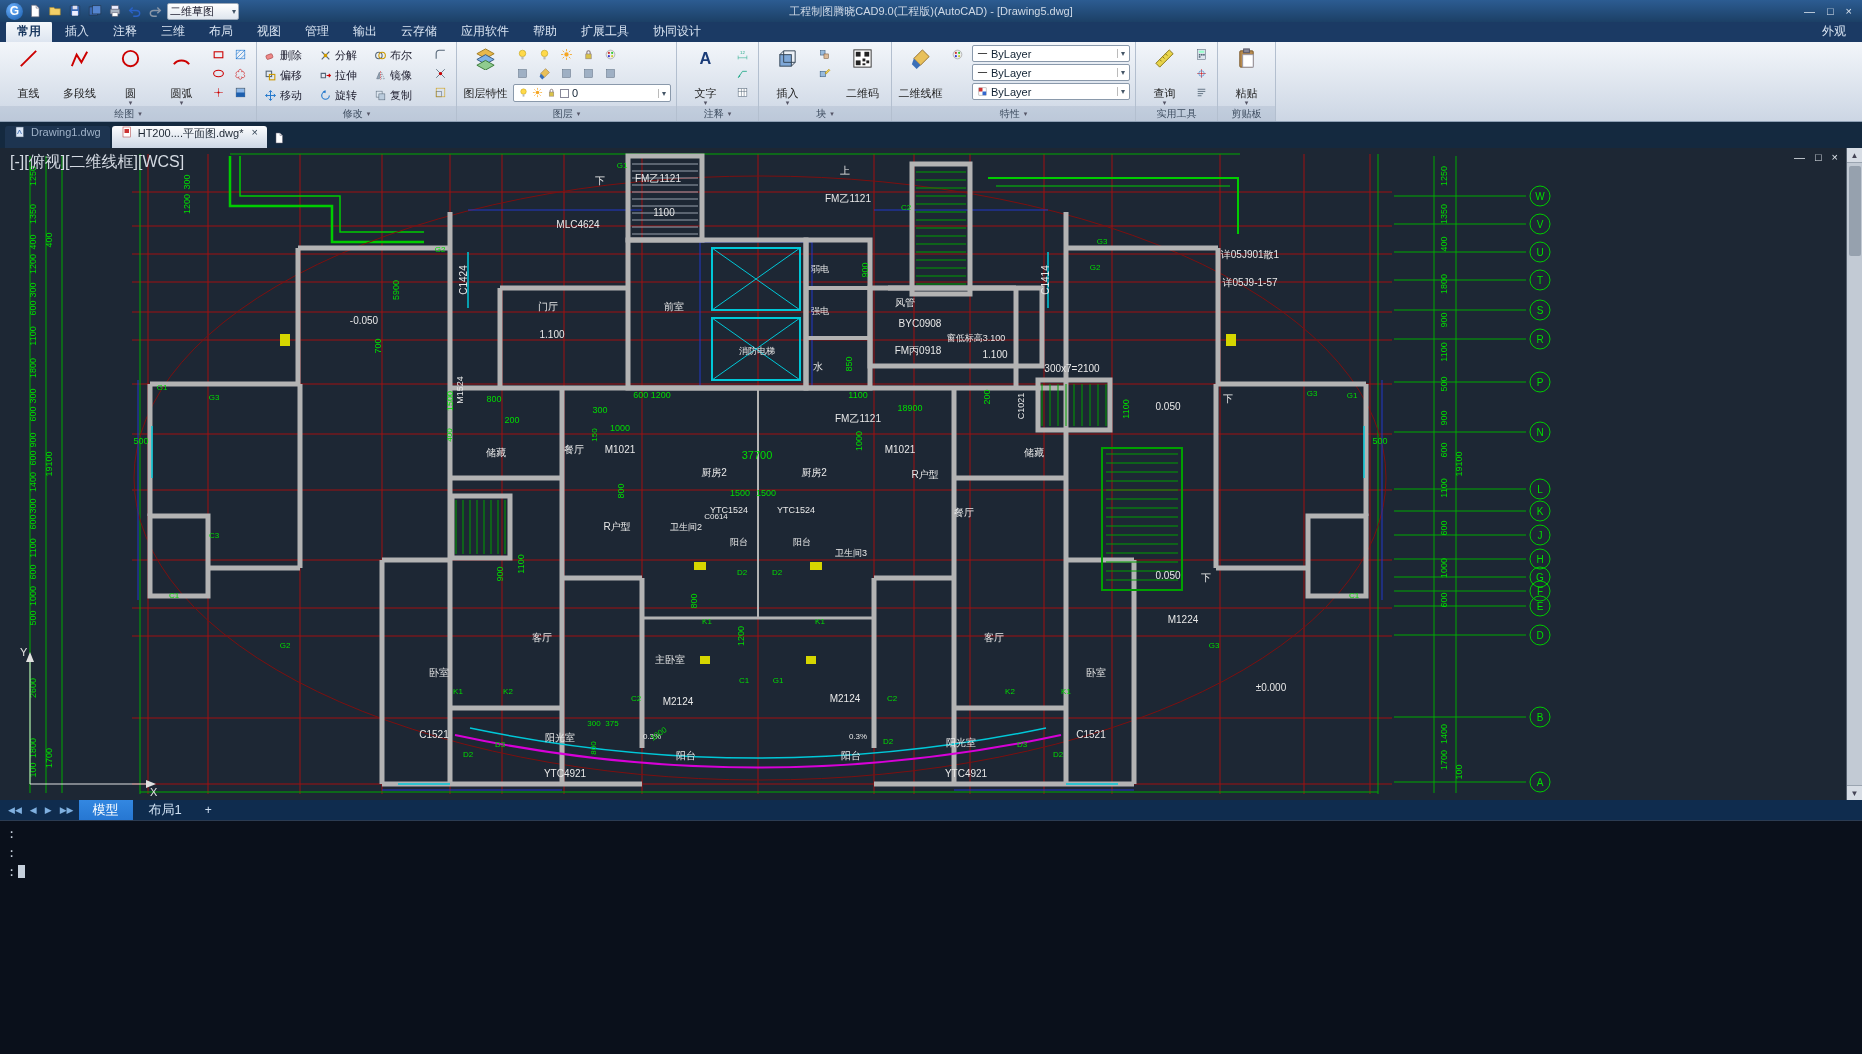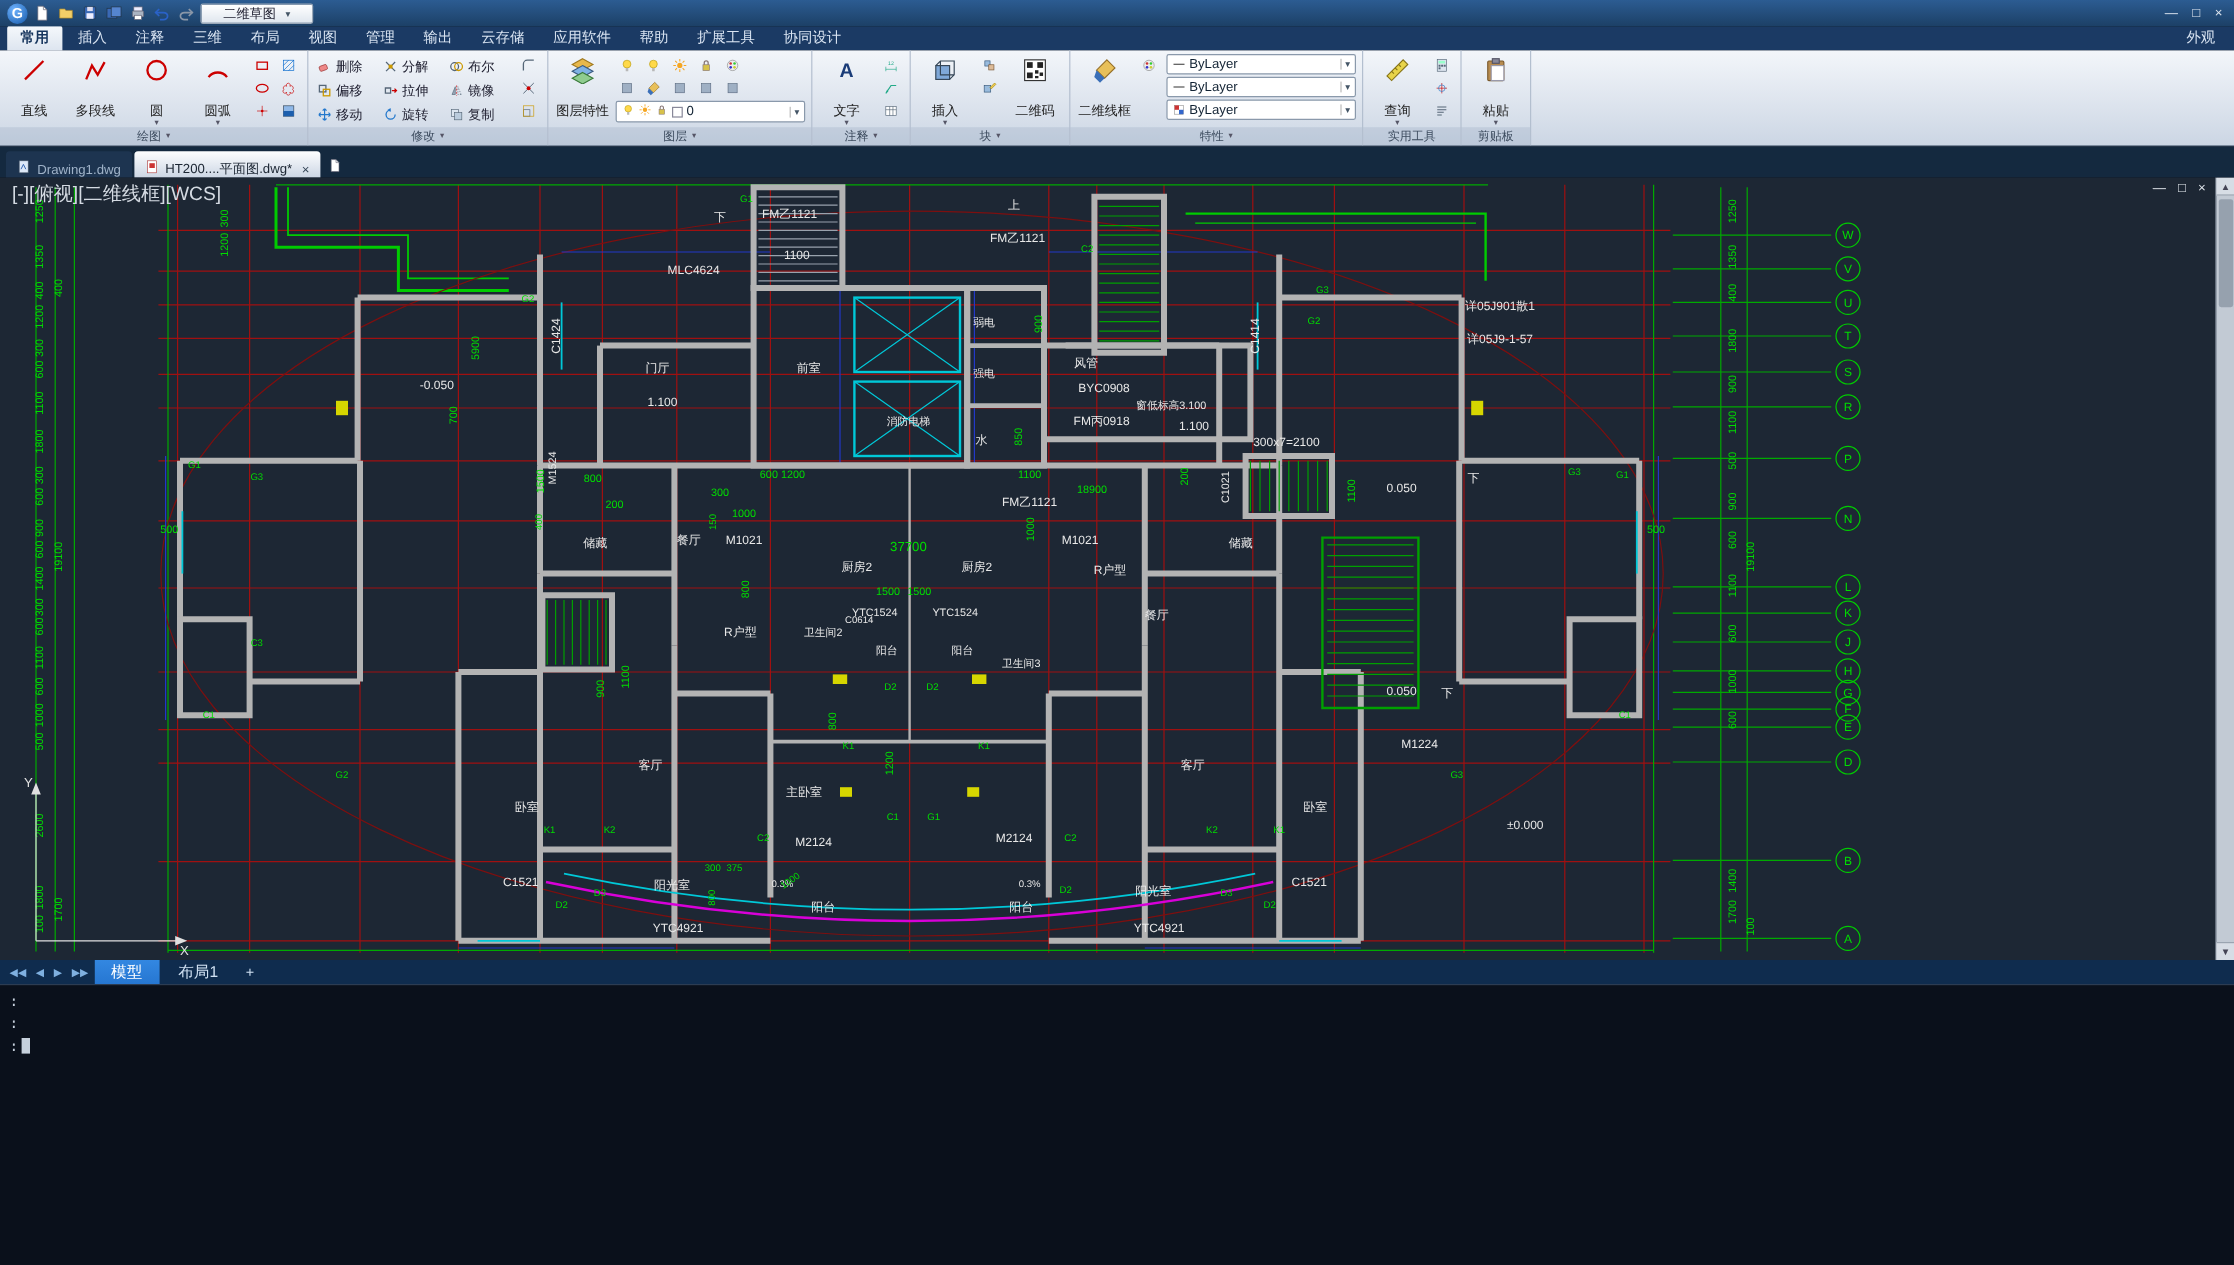"二维草图" .ws-combo { gap: 8px -> 18px; padding: 0 18px -> 0 2px }
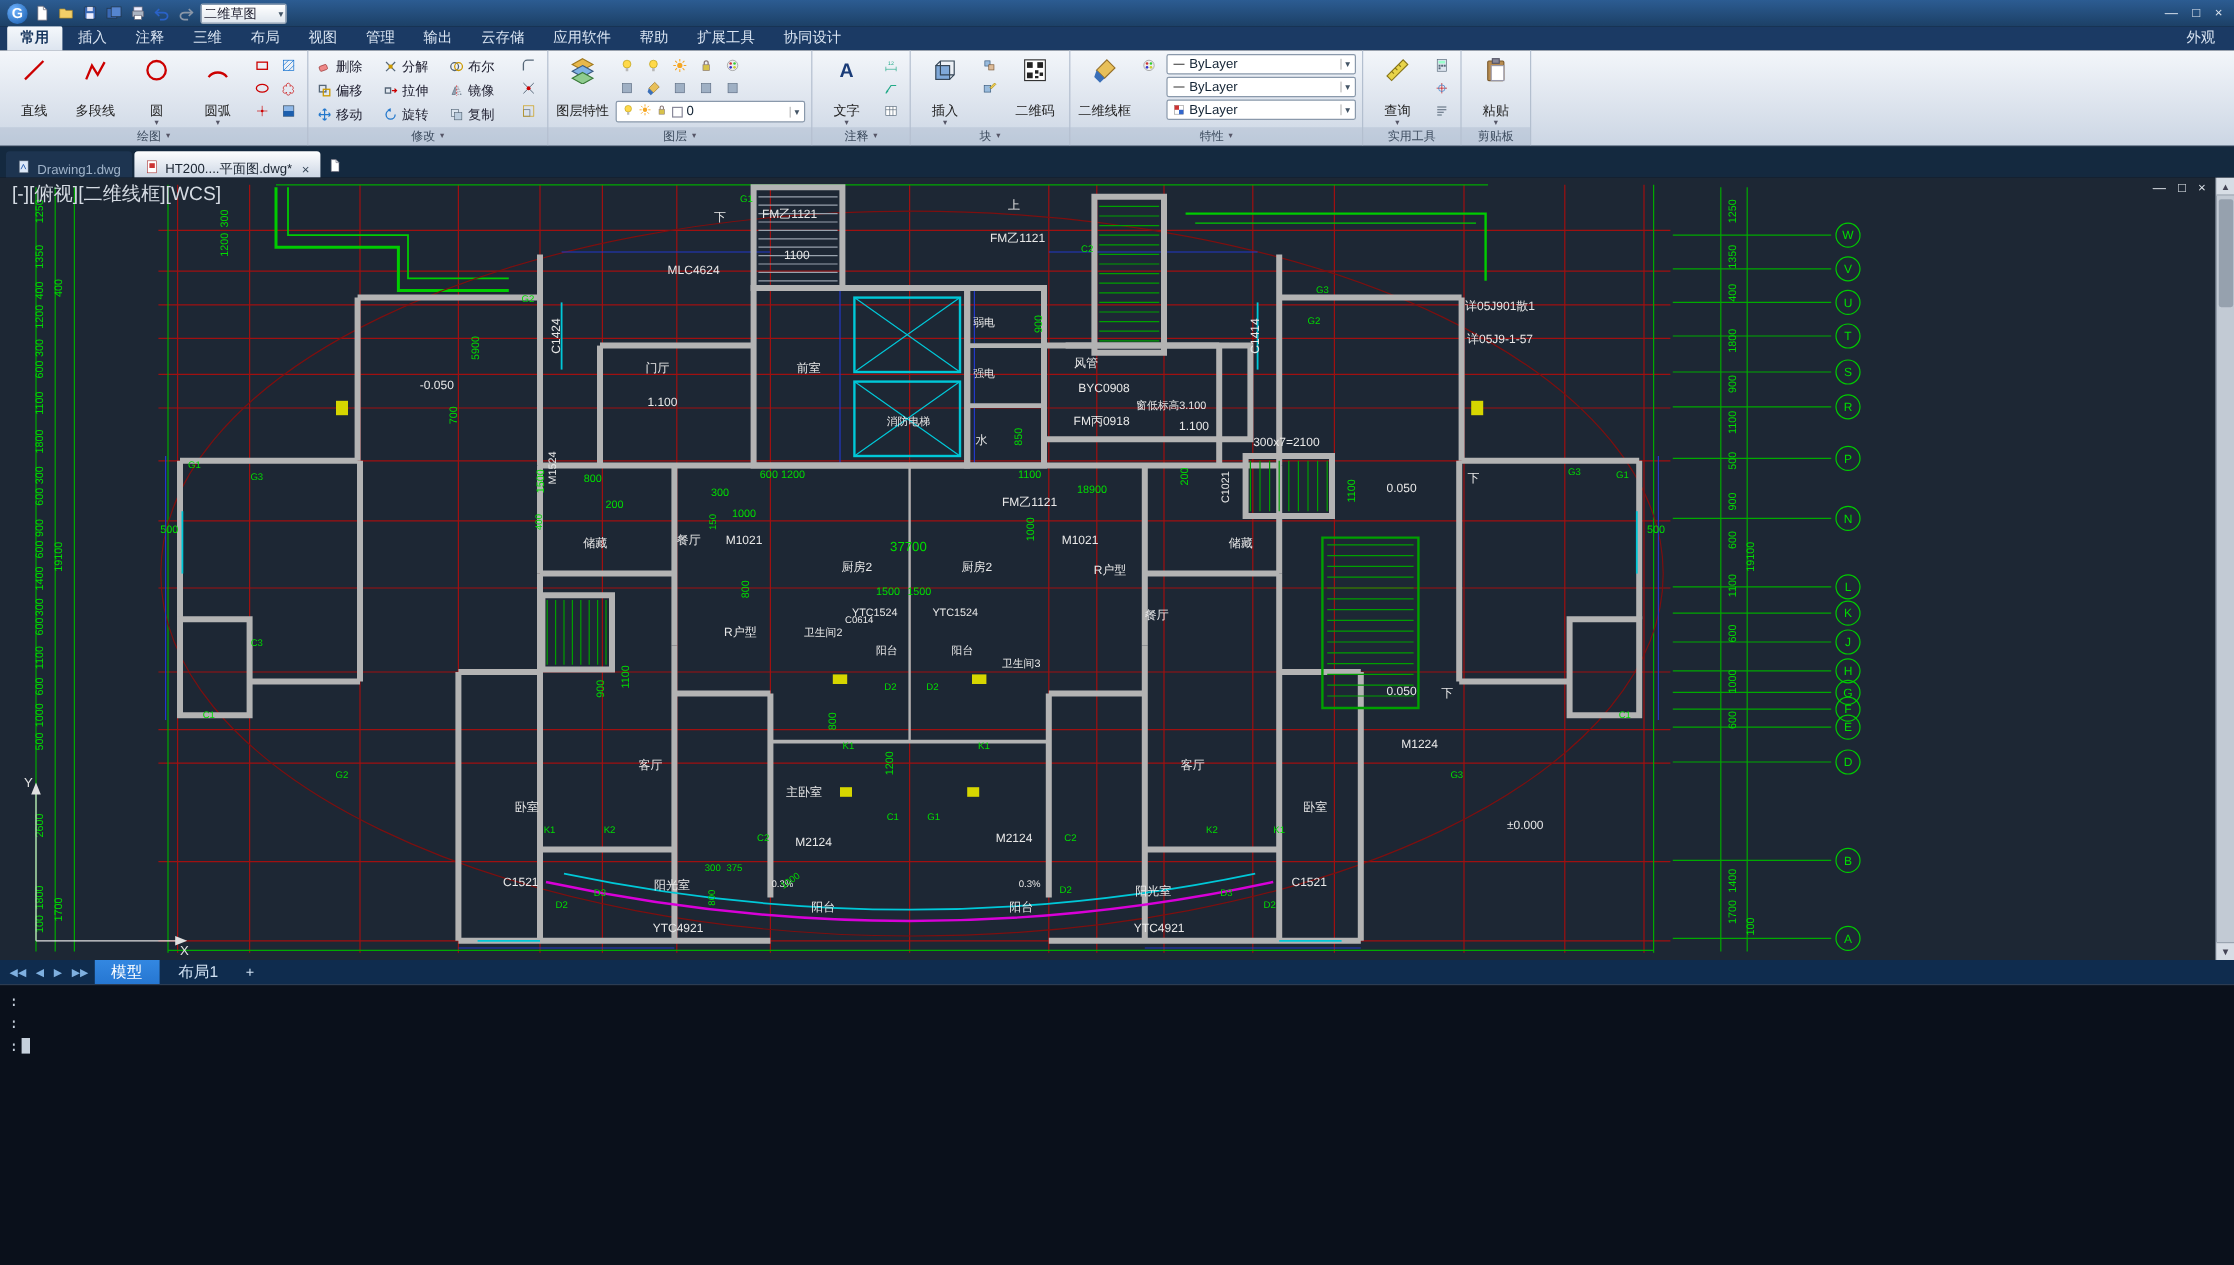"工程制图腾晓CAD9.0(工程版)(AutoCAD) -" div.title { html: none -> <div>工程制图腾晓CAD9.0(工程版)(AutoCAD) - [Drawing5.dwg]</div> }
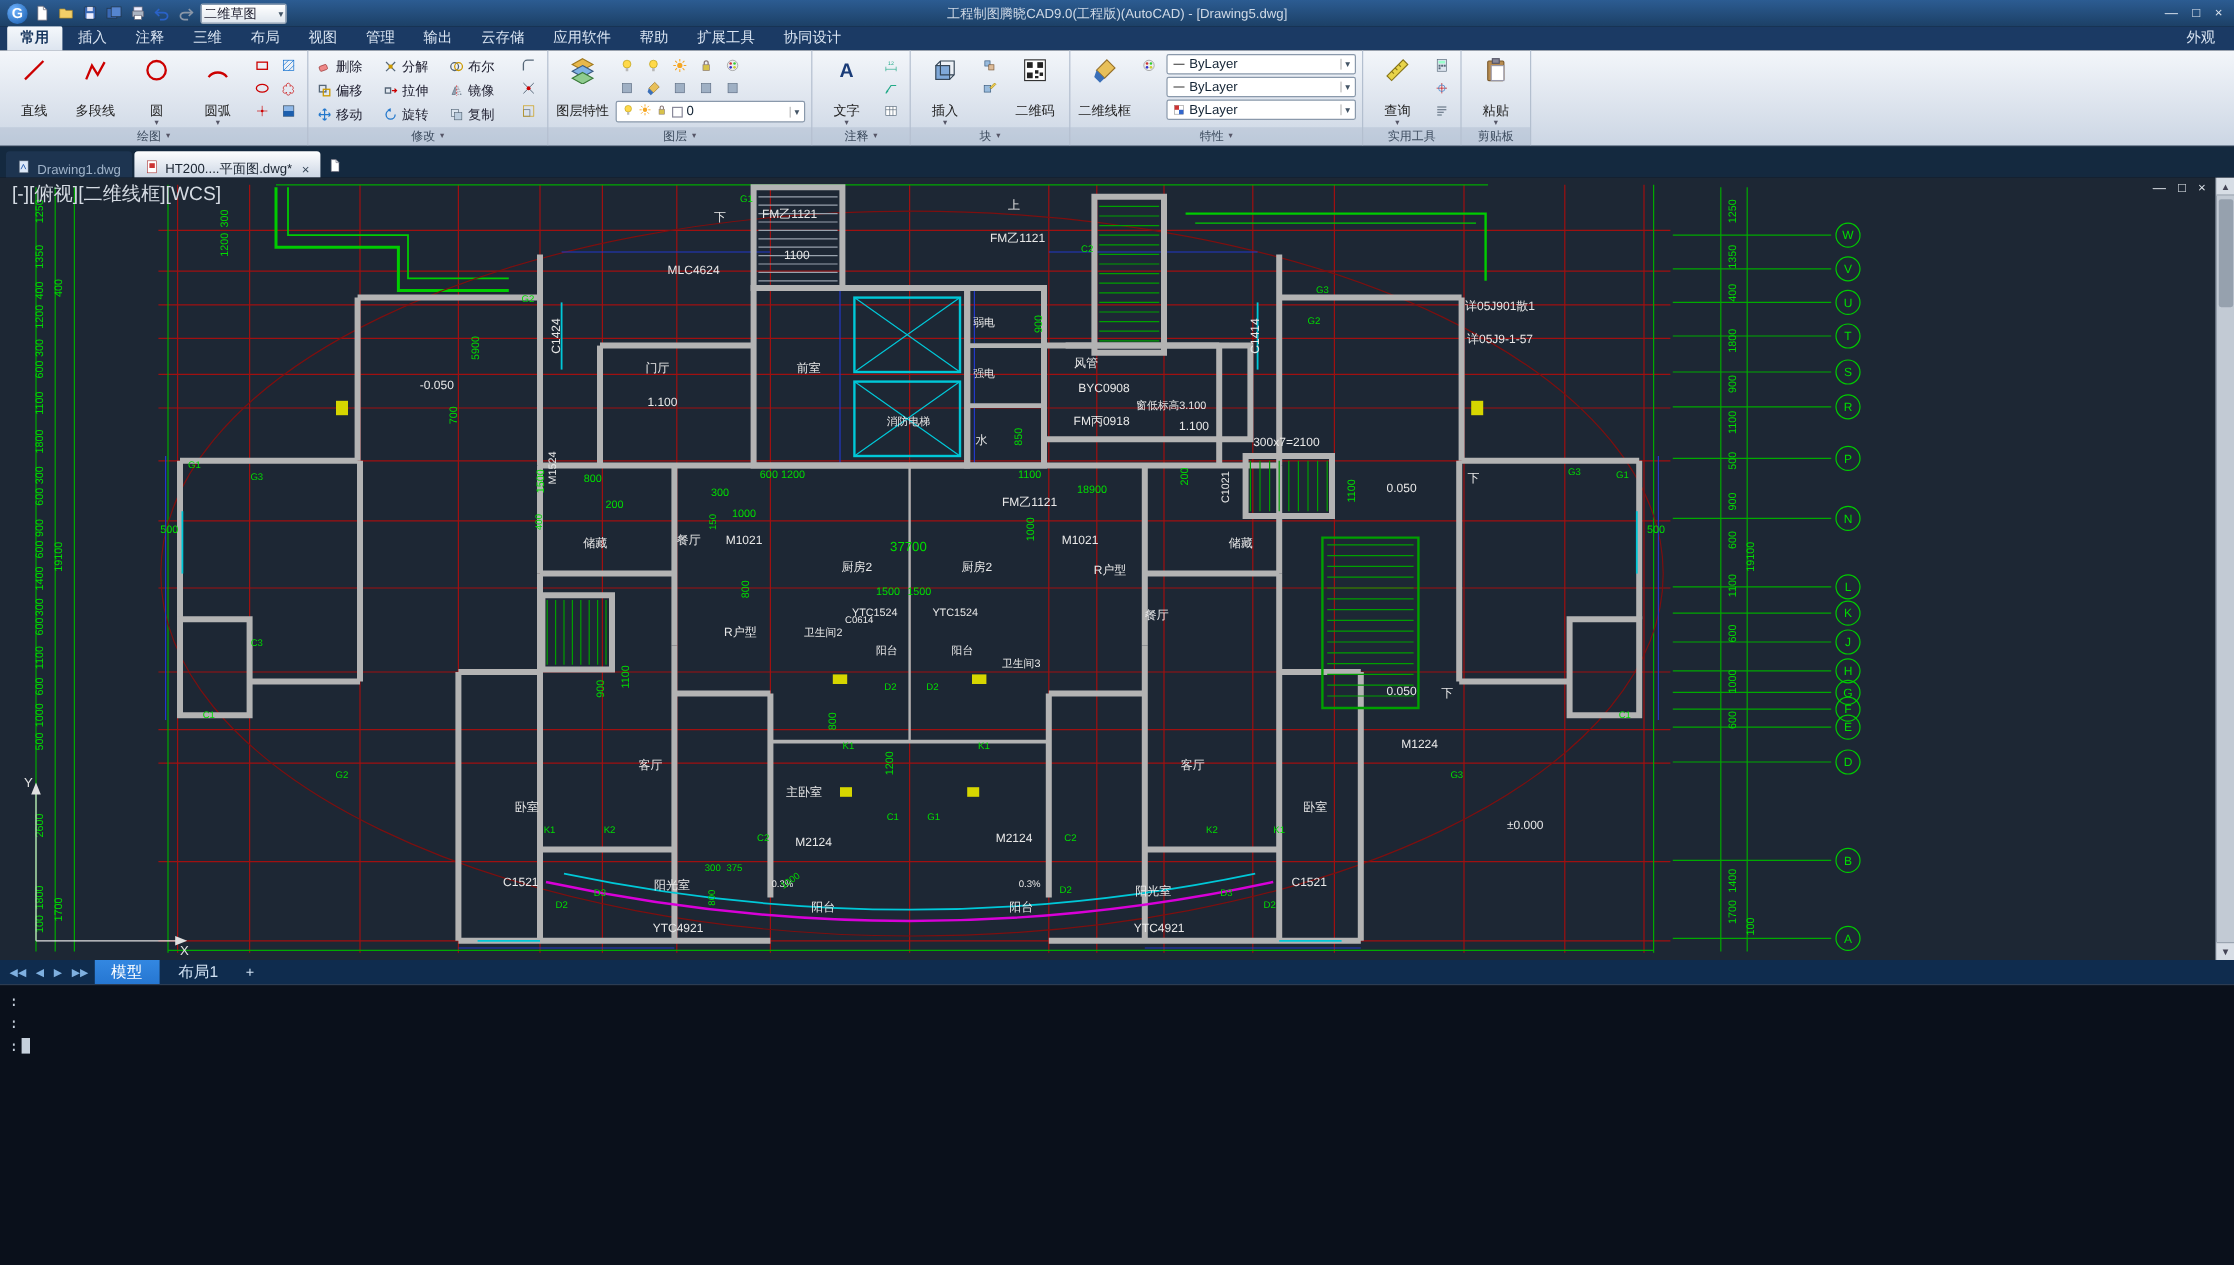"Drawing1.dwg" .dtab { align-items: flex-end -> flex-start }
